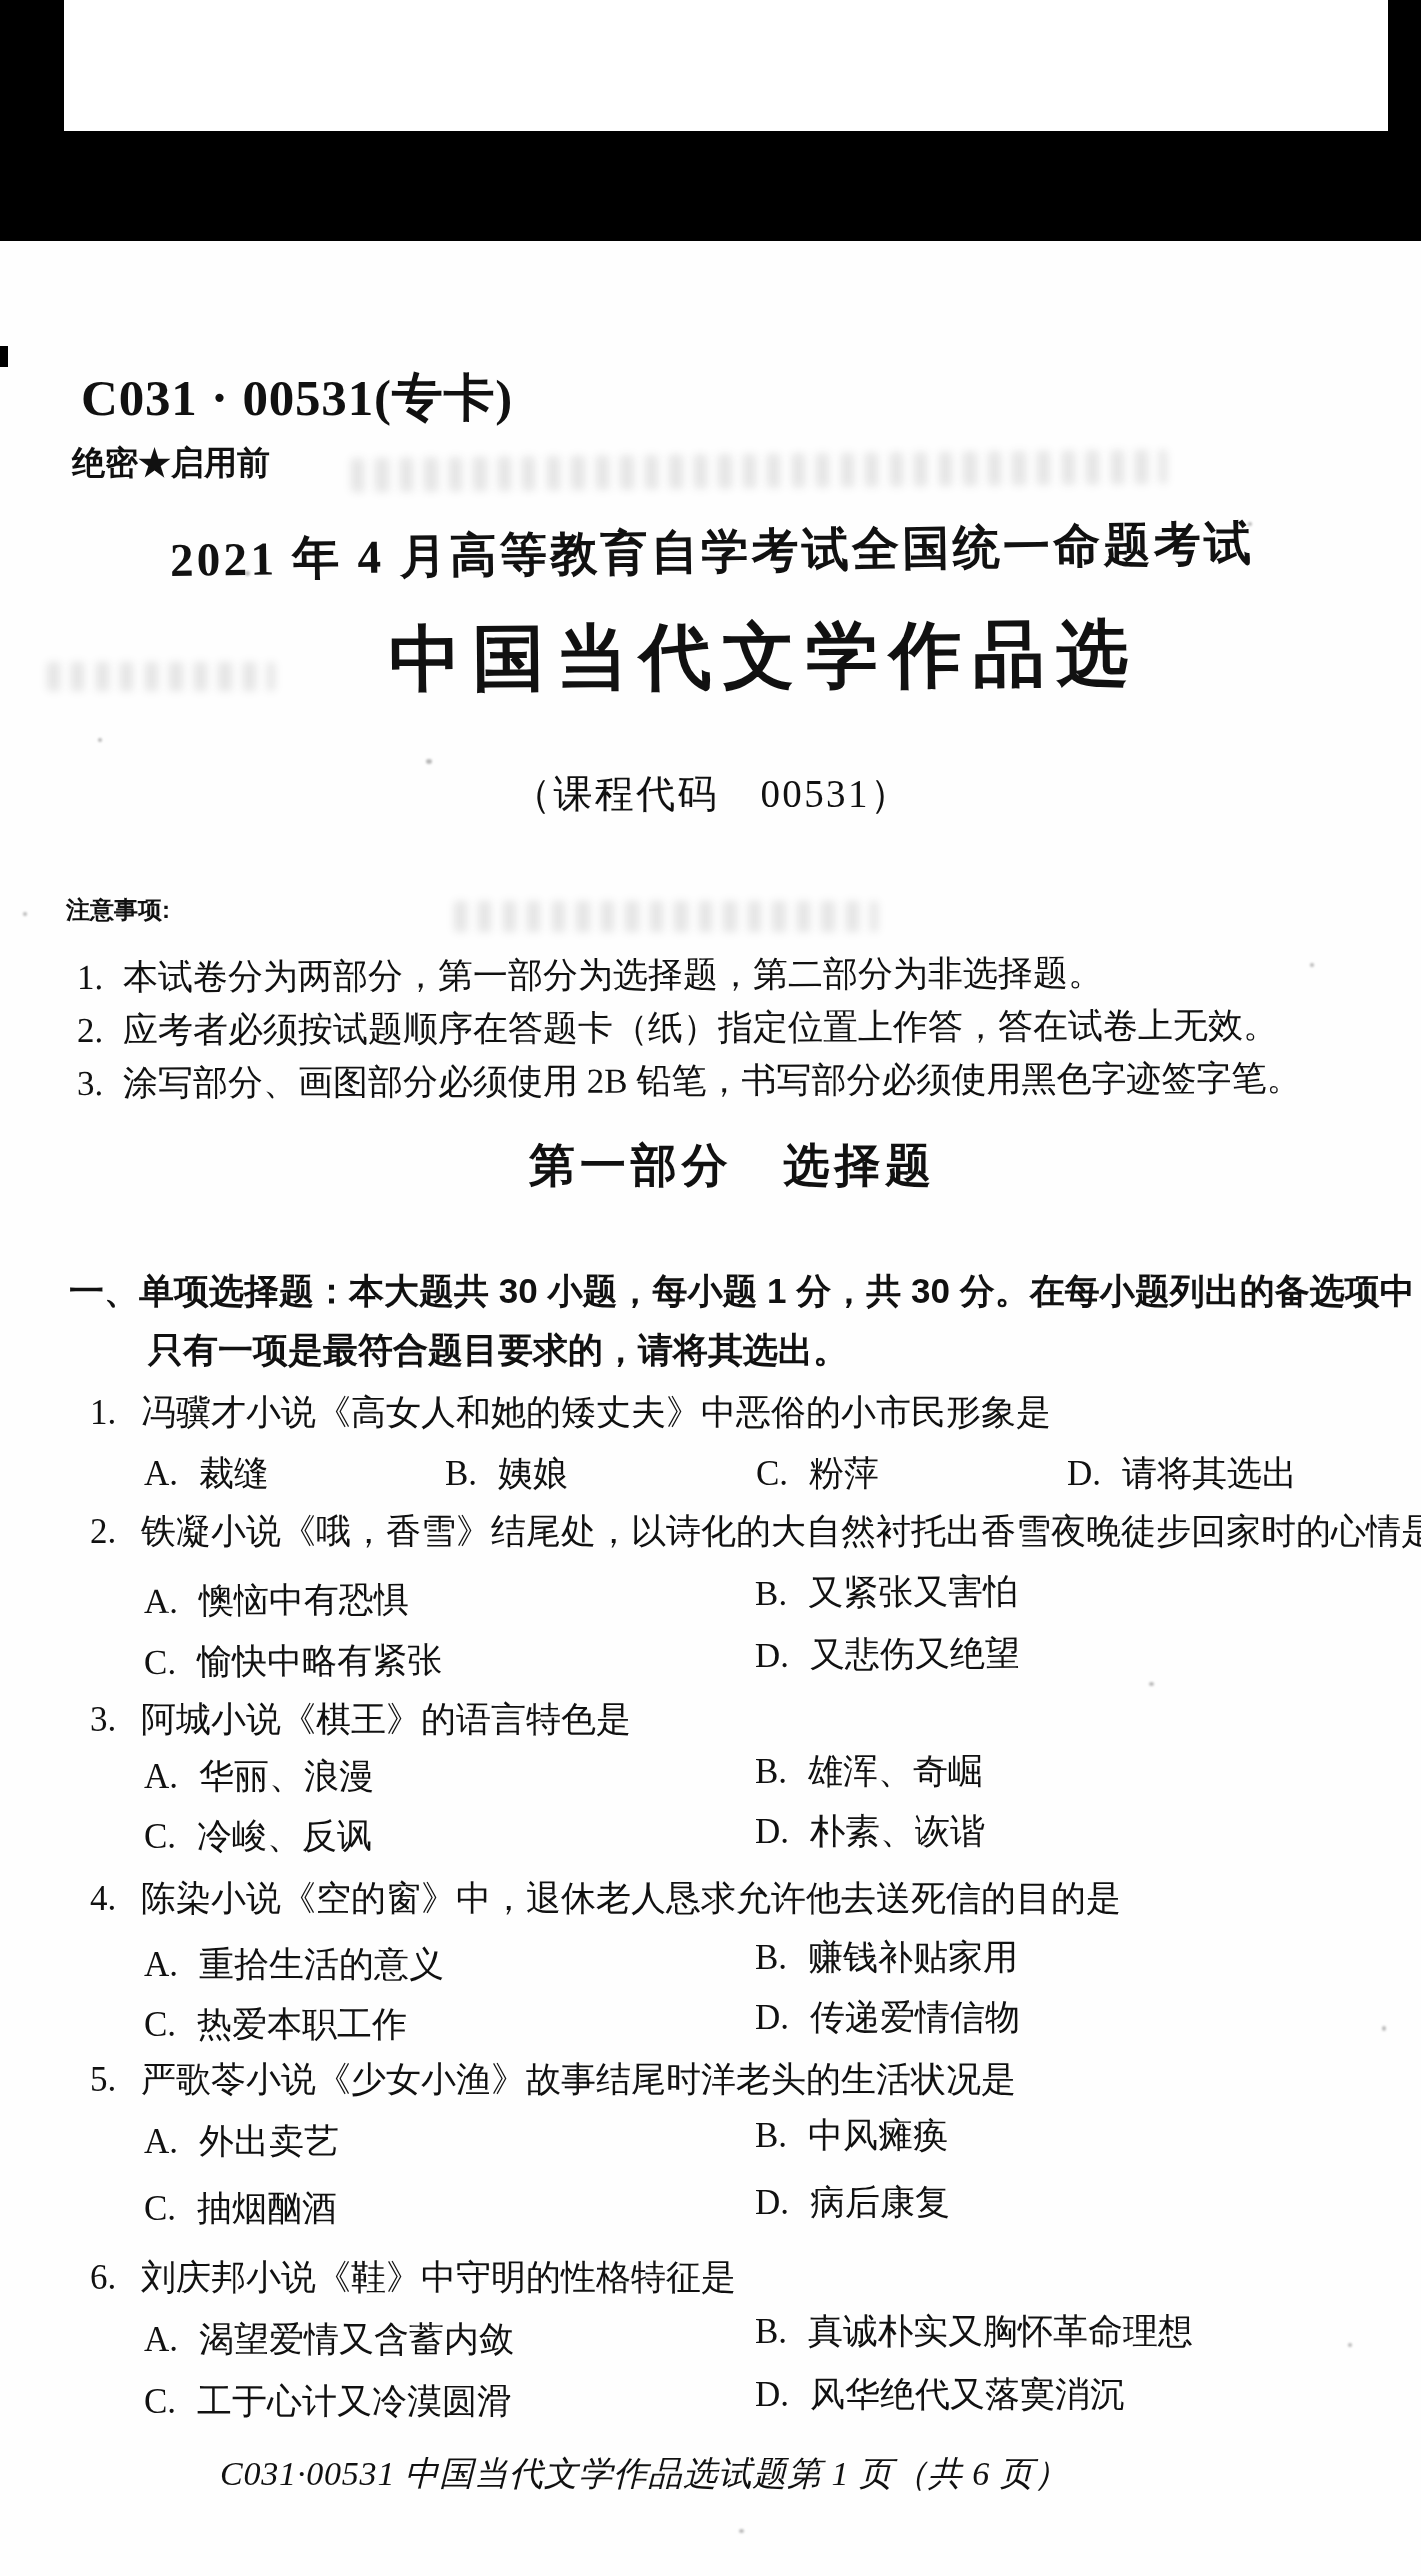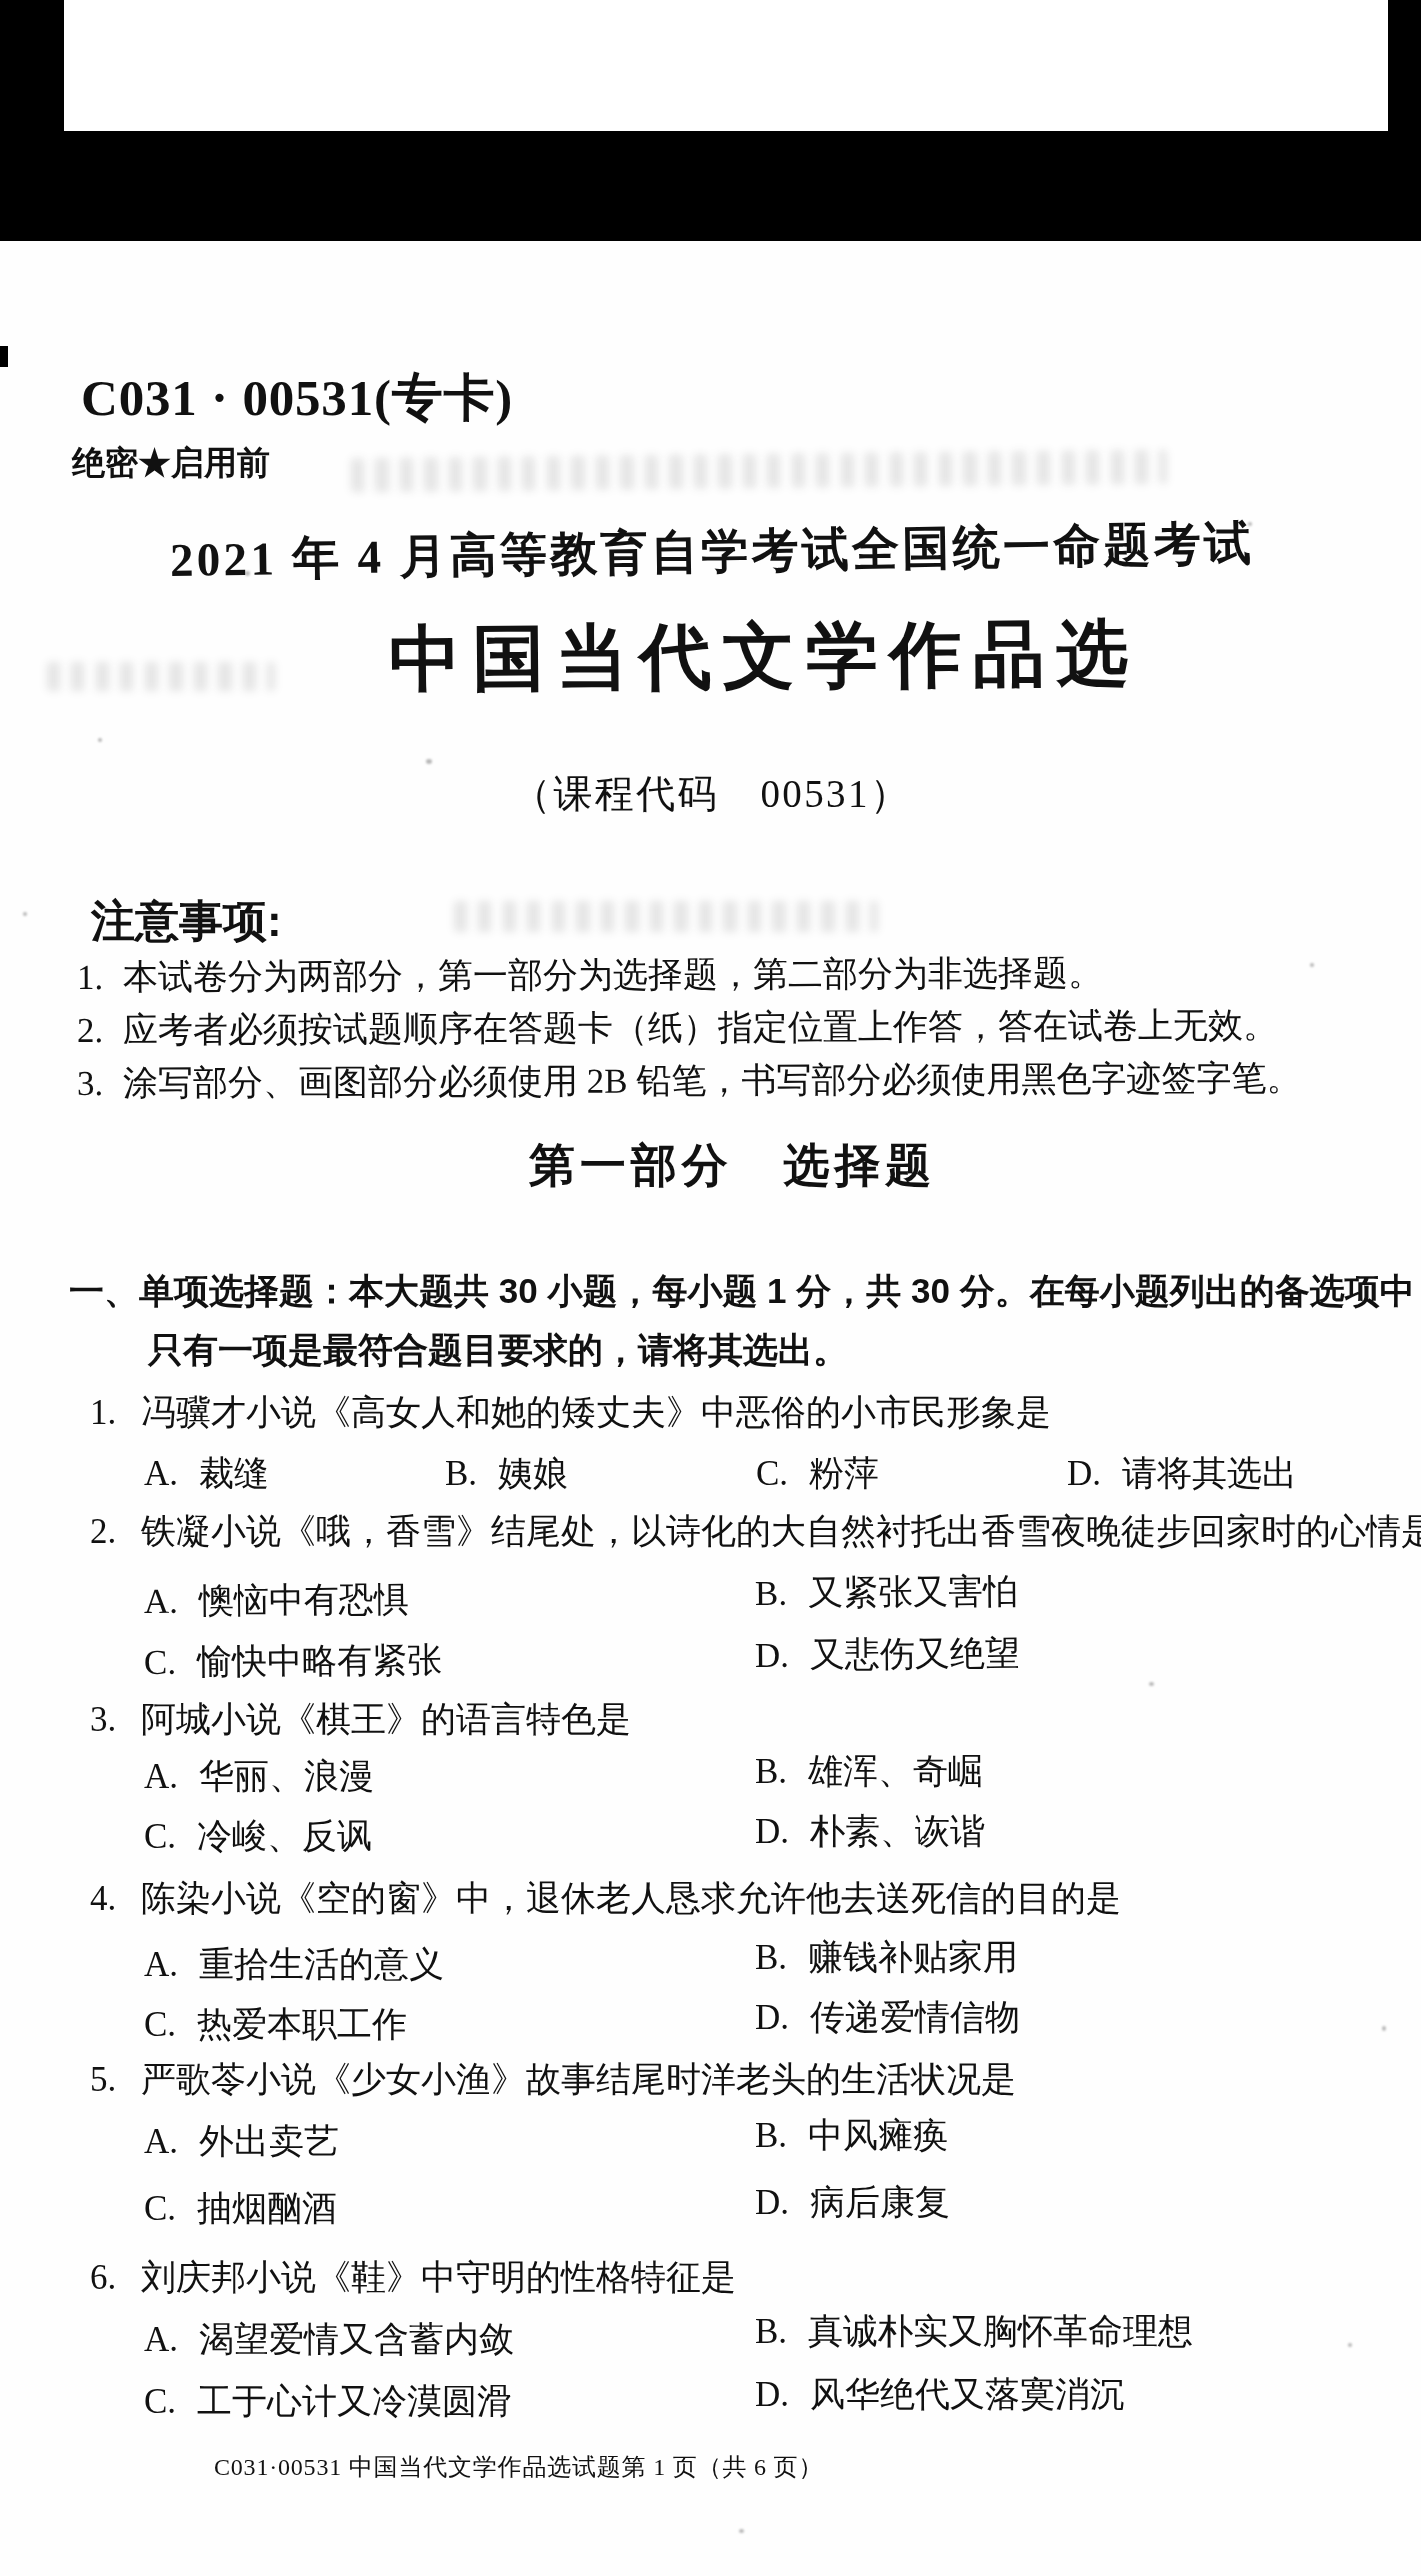"注意事项:" .notice-title { font-size: 44px -> 24px; left: 91px -> 66px }
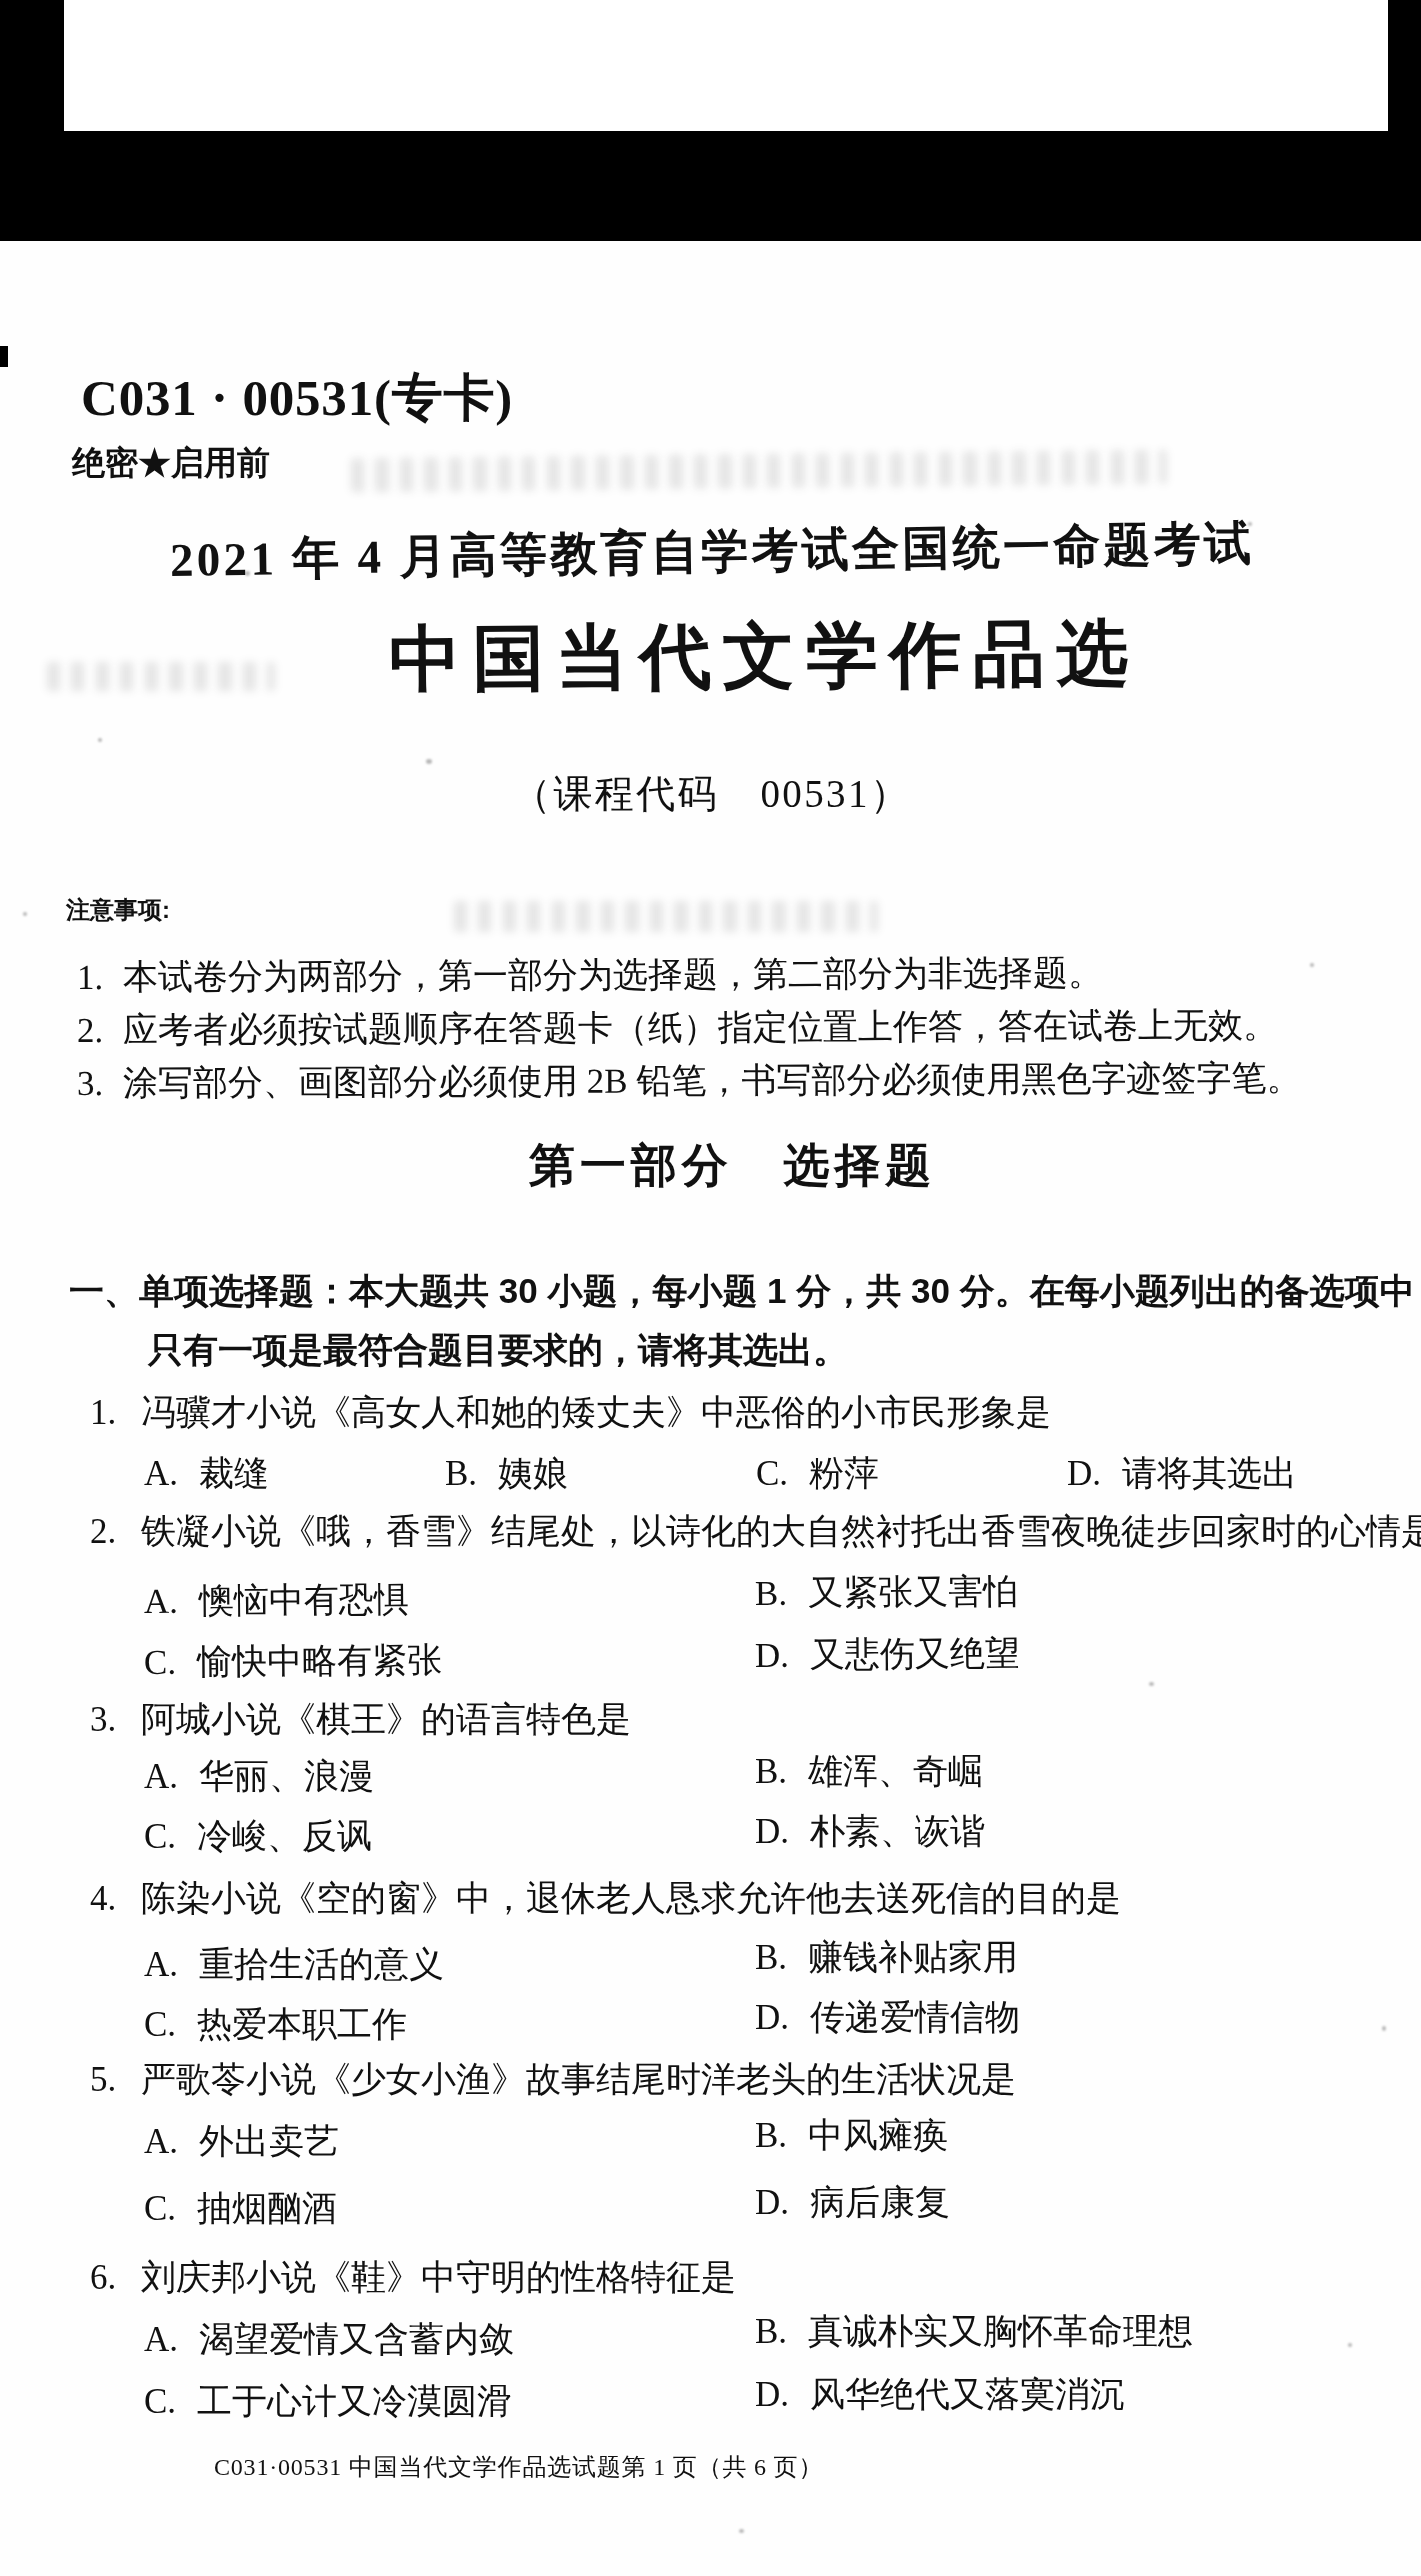"C031·00531 中国当代文学作品选试题第 1 页（共 6" .footer-line { font-size: 24px -> 34px; font-style: none -> italic; left: 214px -> 220px }
